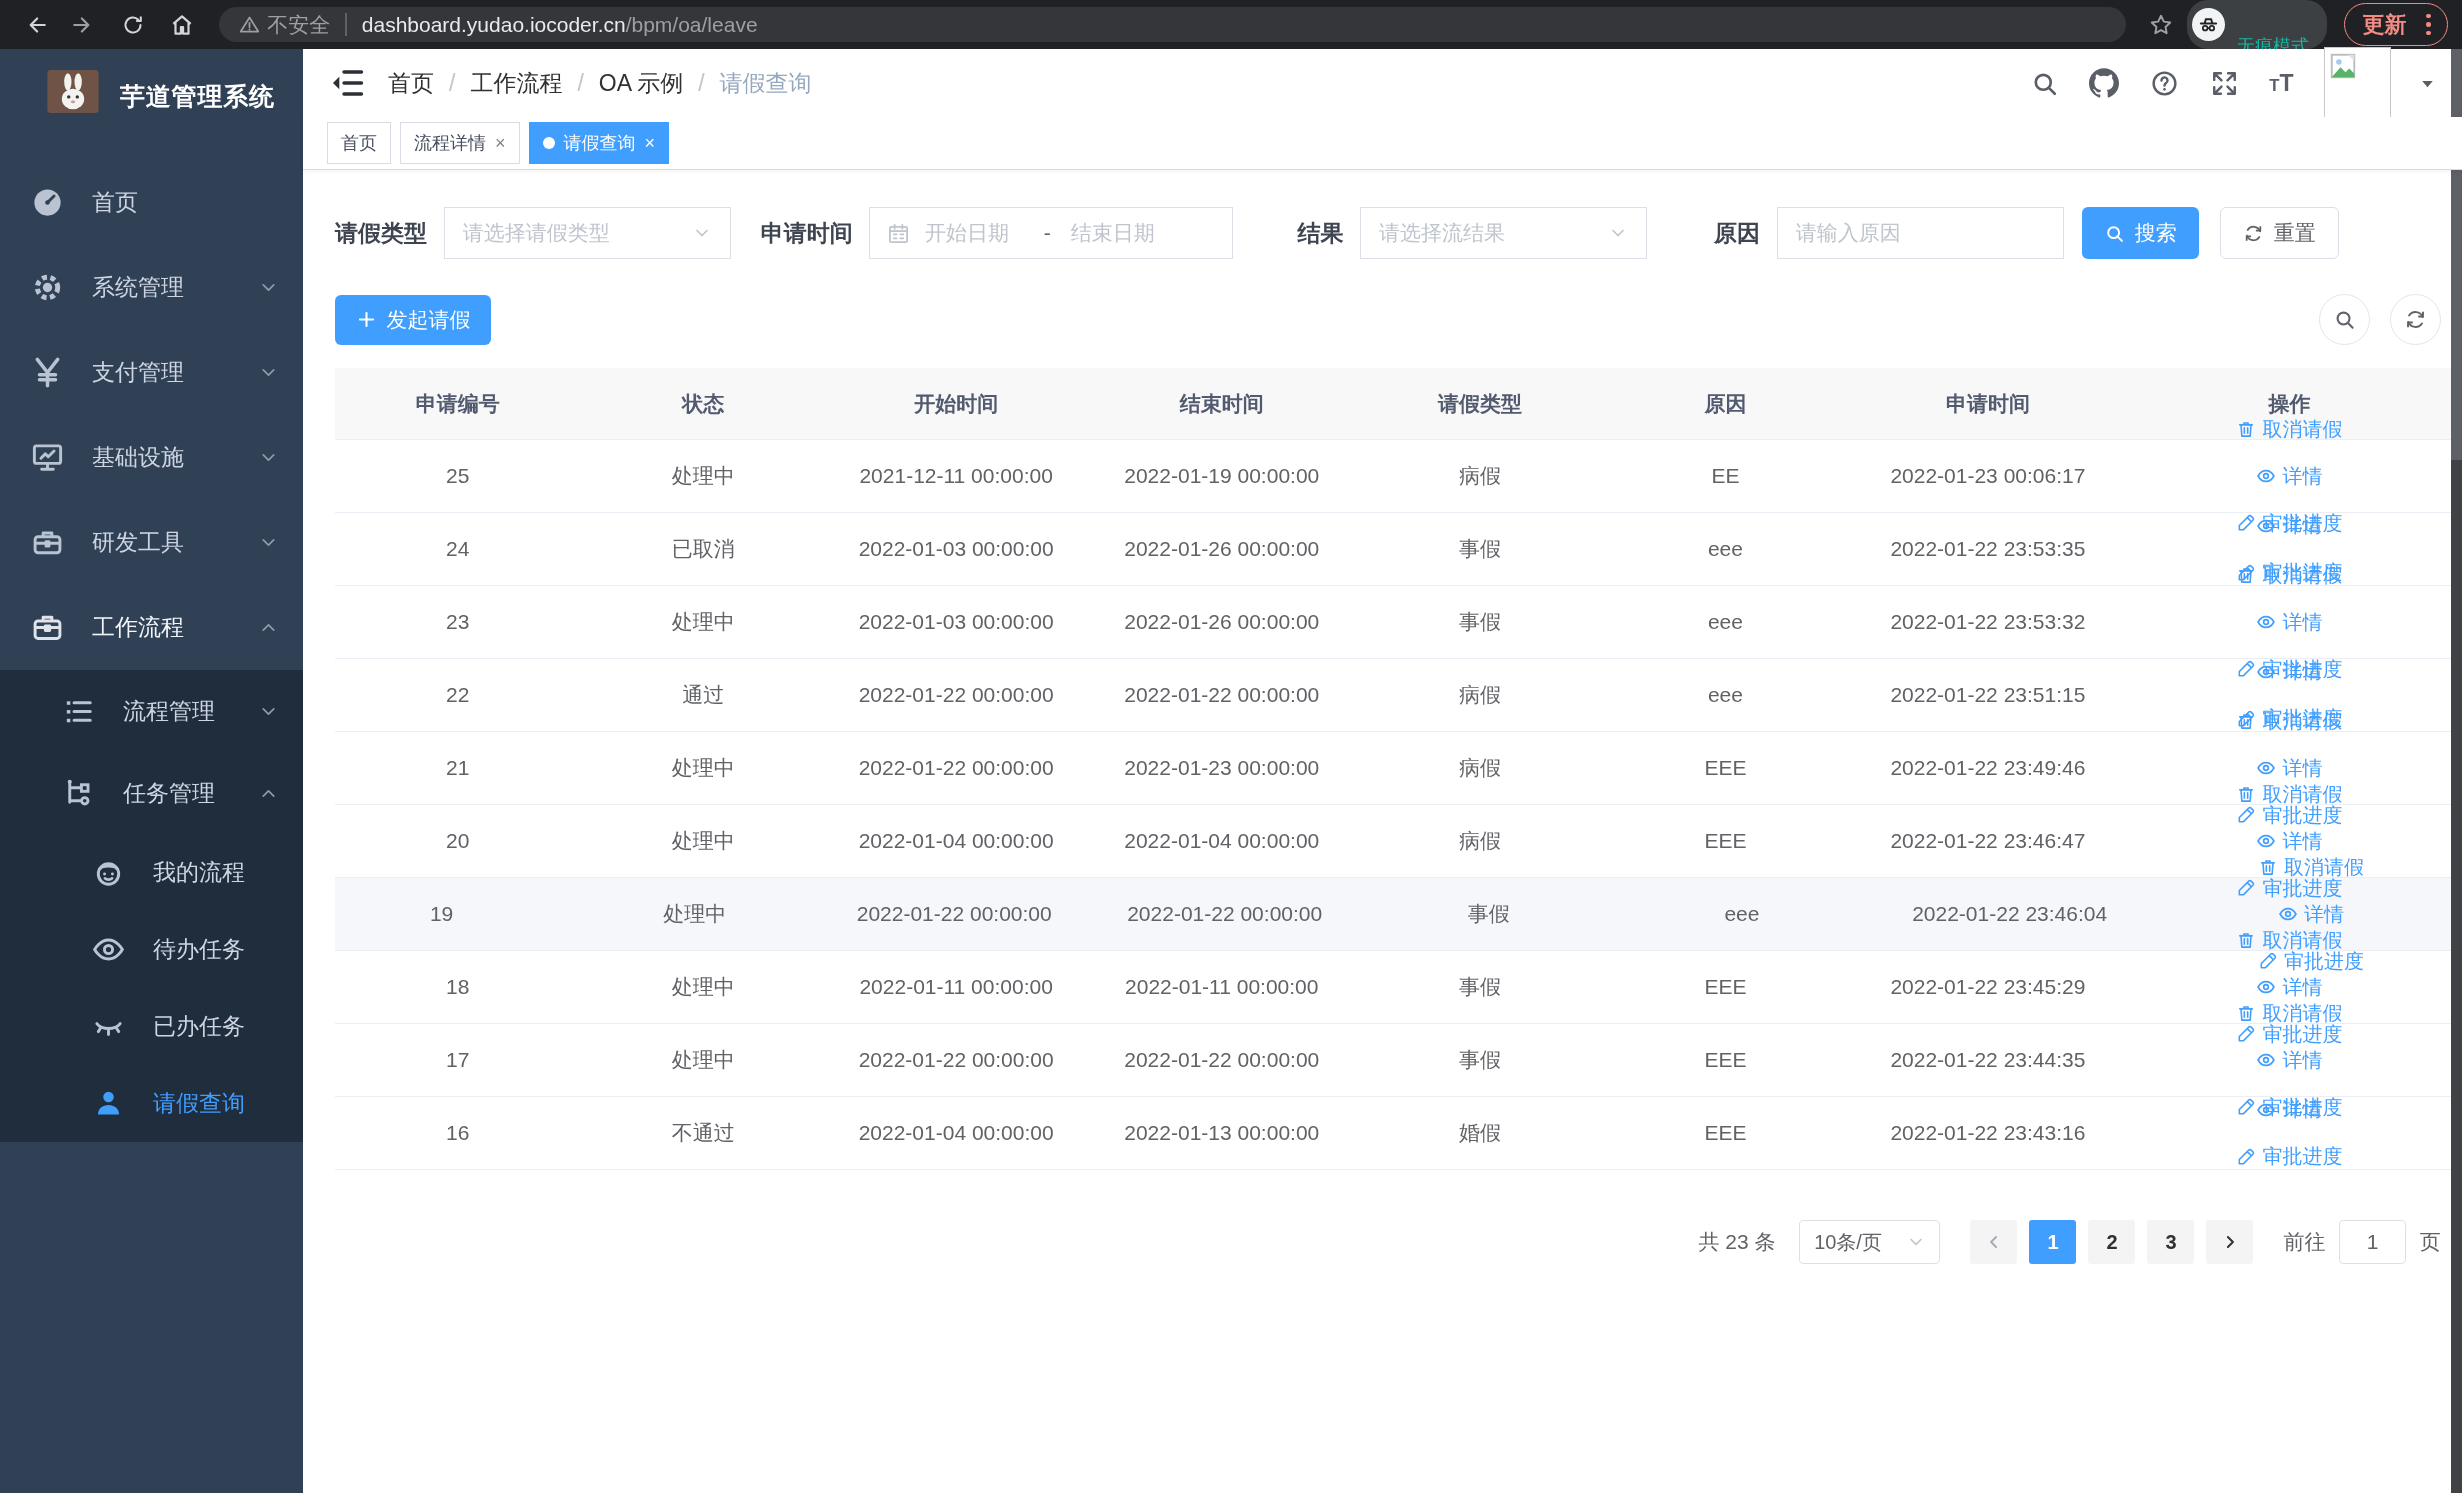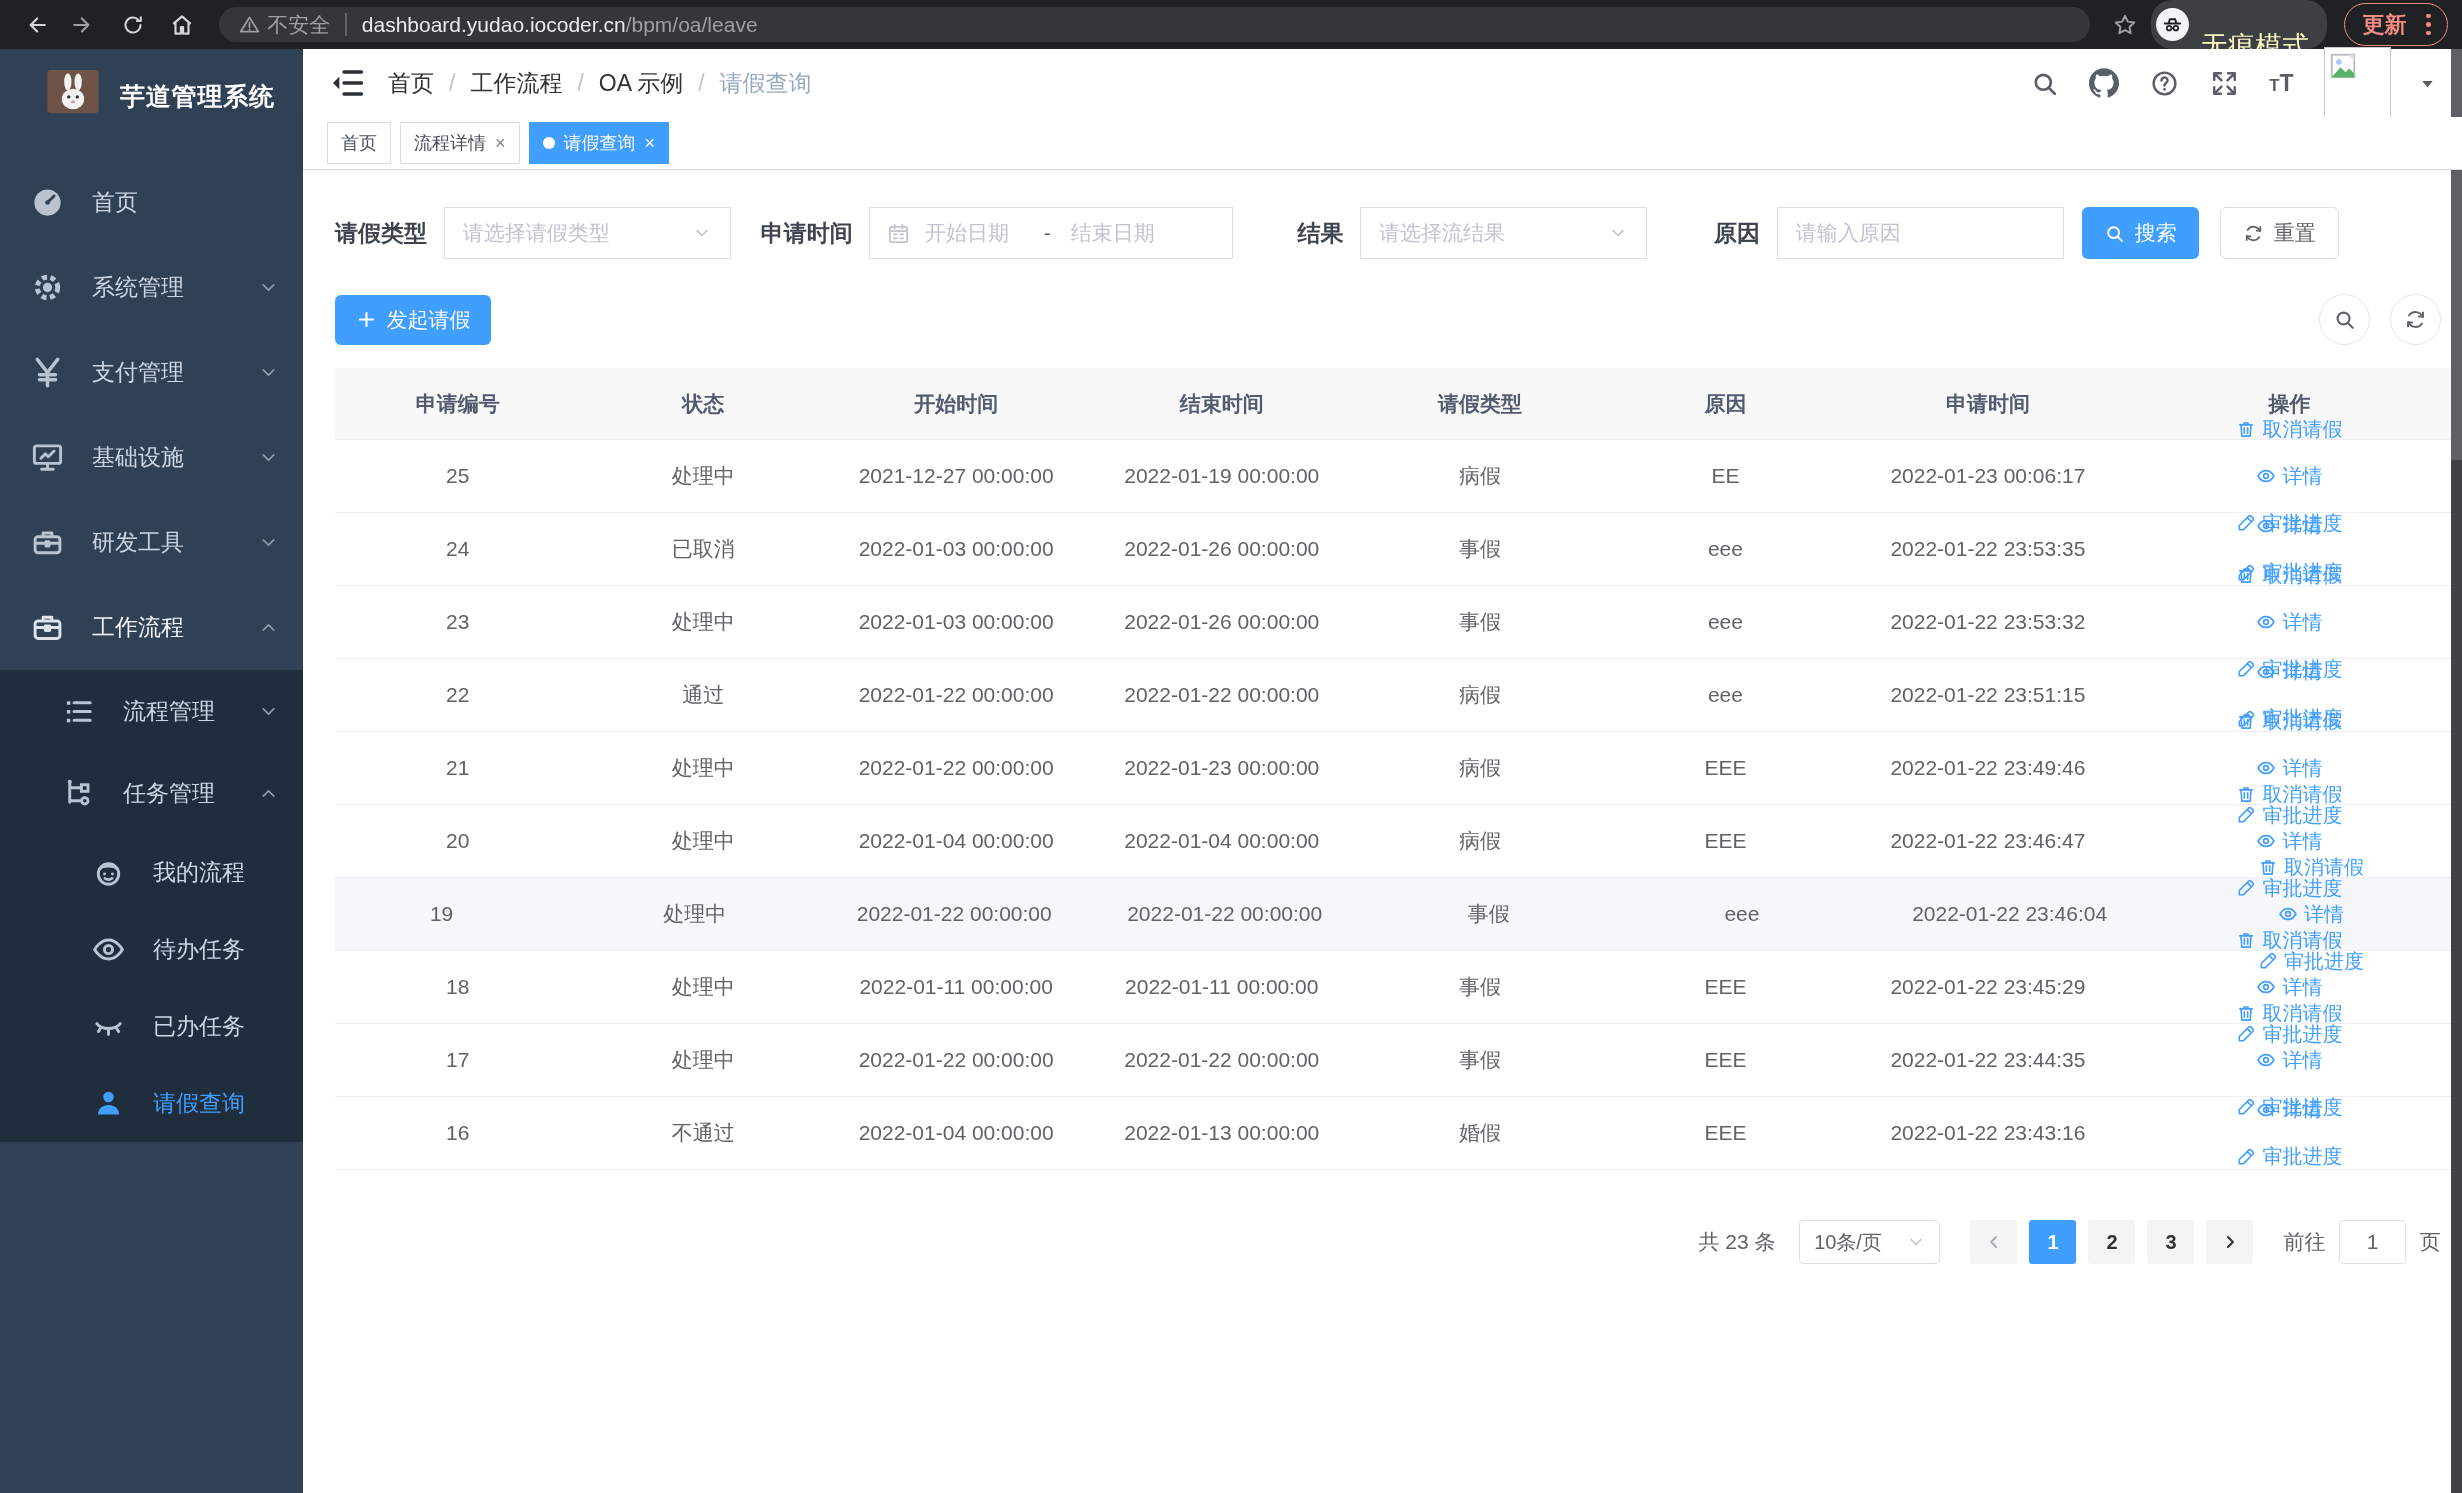"无痕模式" .incog .iclabel { color: #fef9c3 -> #14b8a6; font-size: 27px -> 18px }
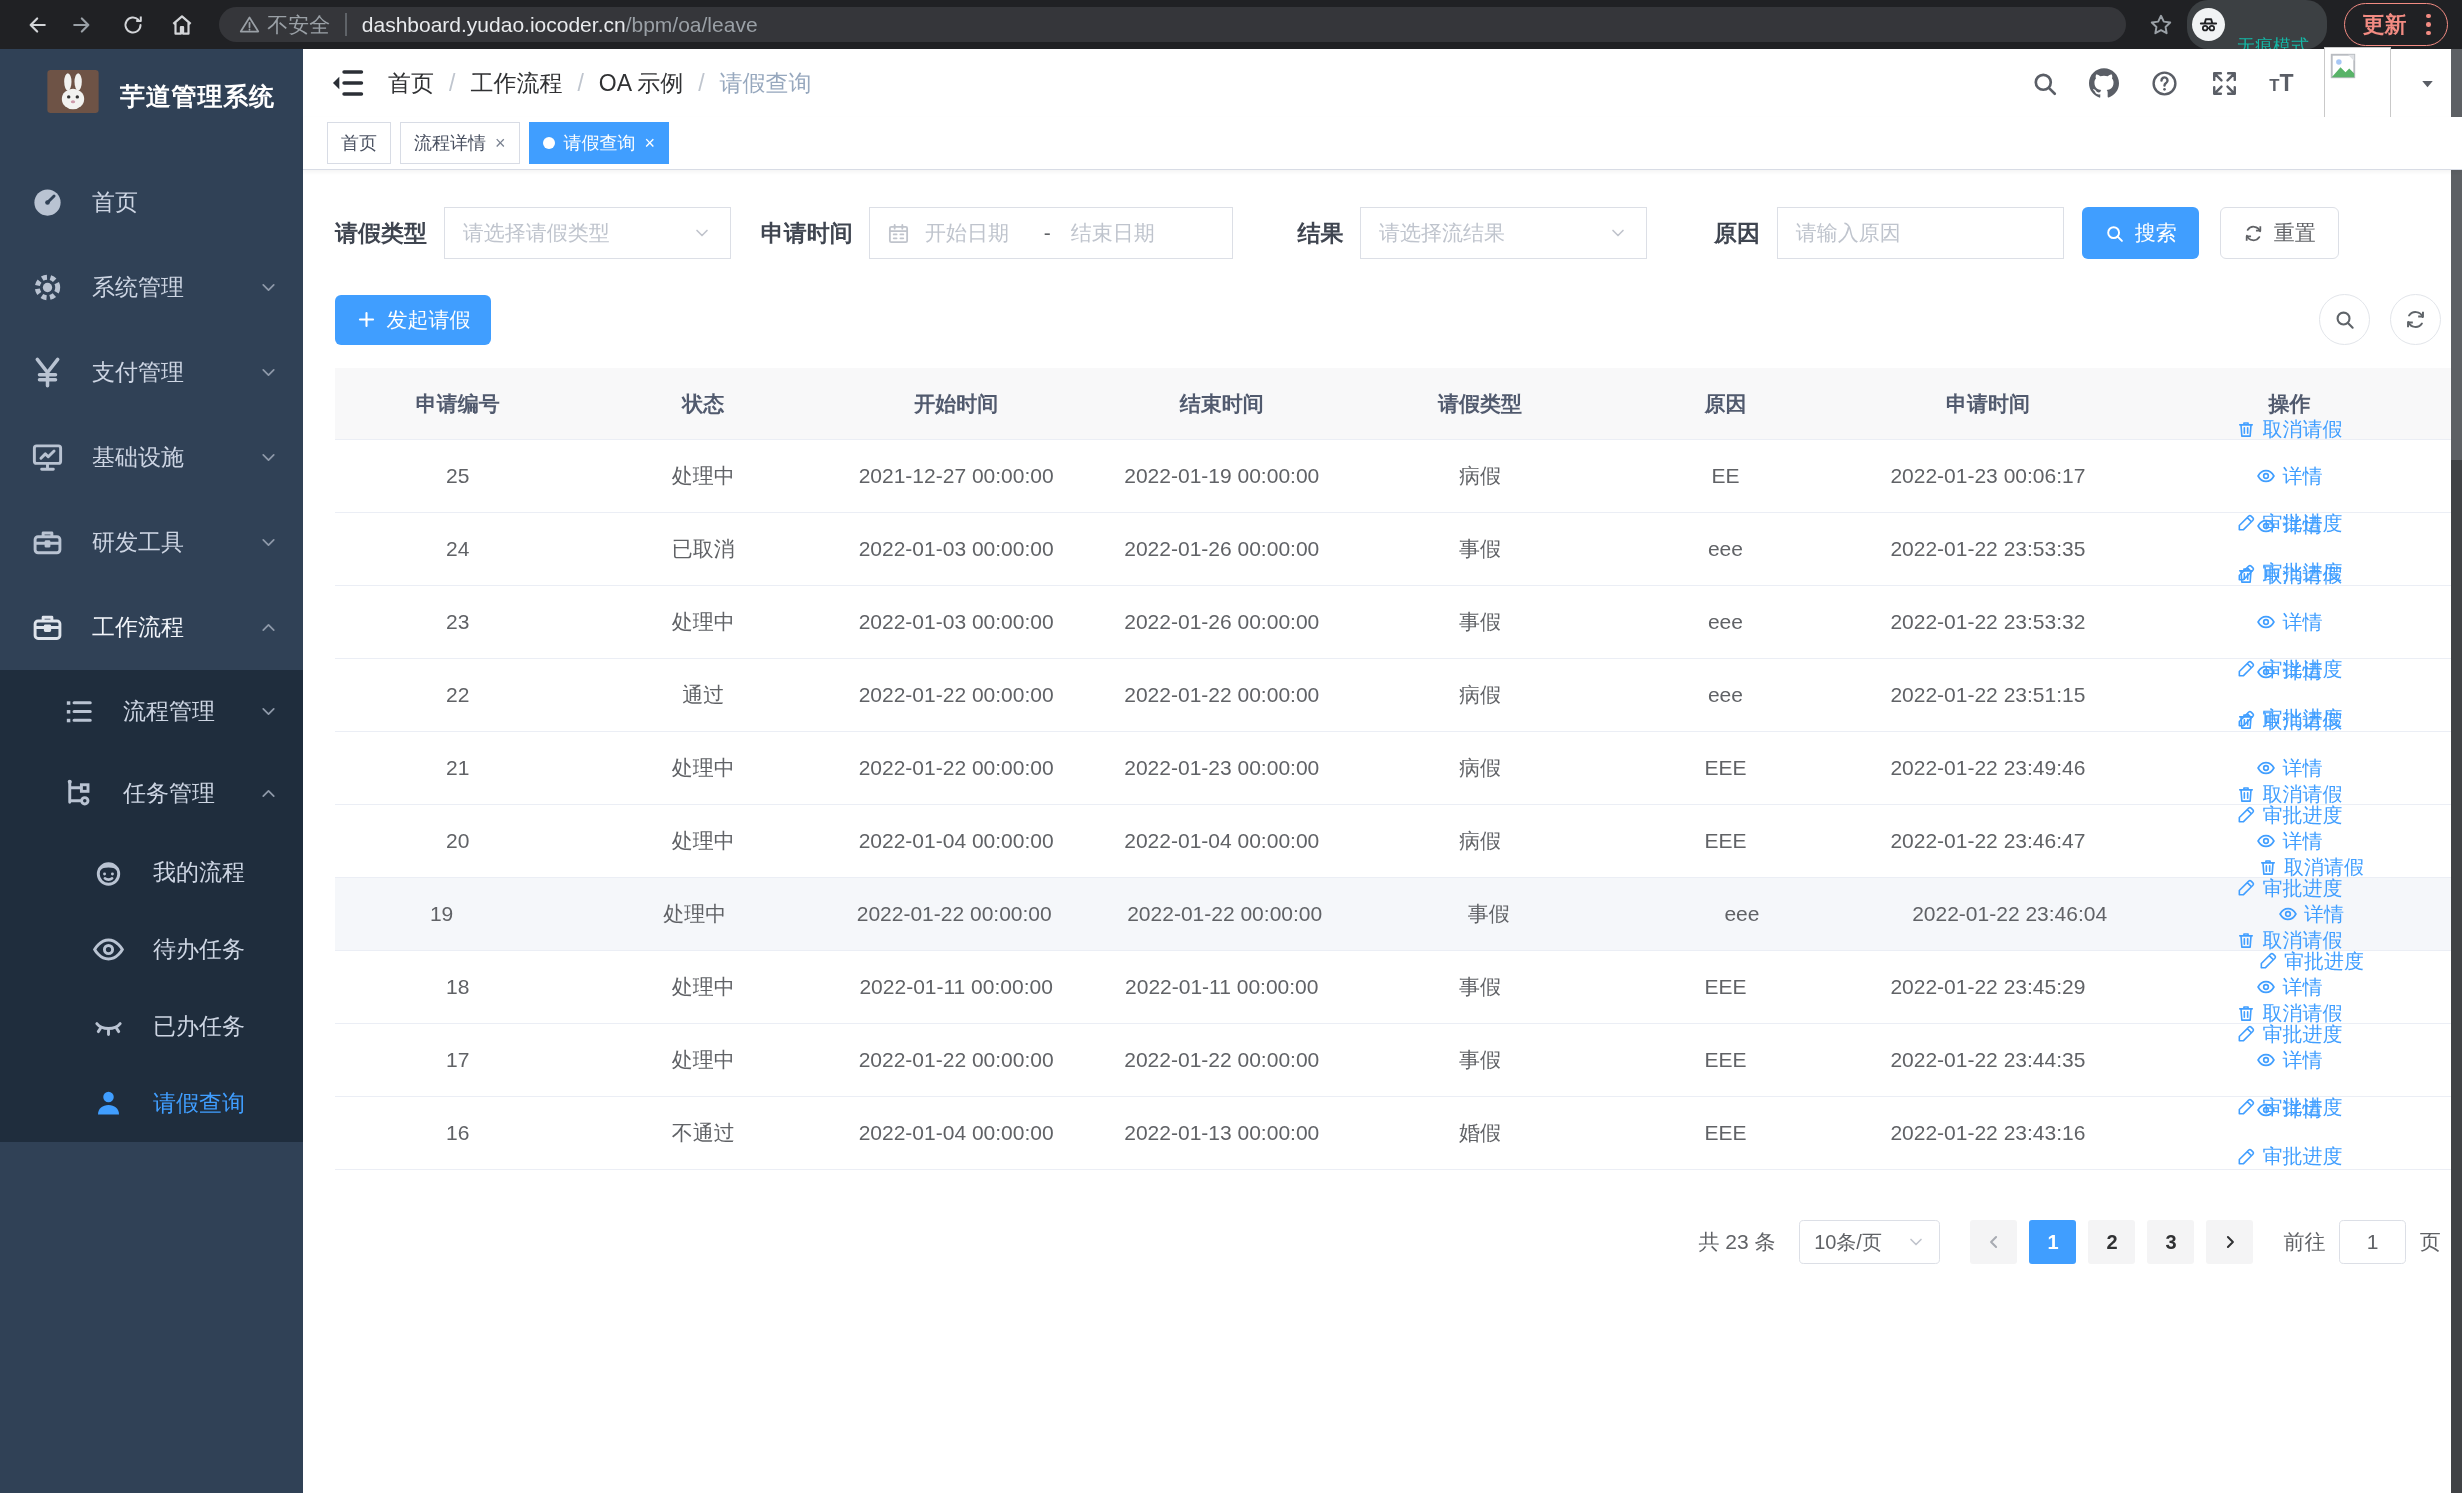"2021-12-27 00:00:00" div.cell { text: 2021-12-27 -> 2021-12-11 }
